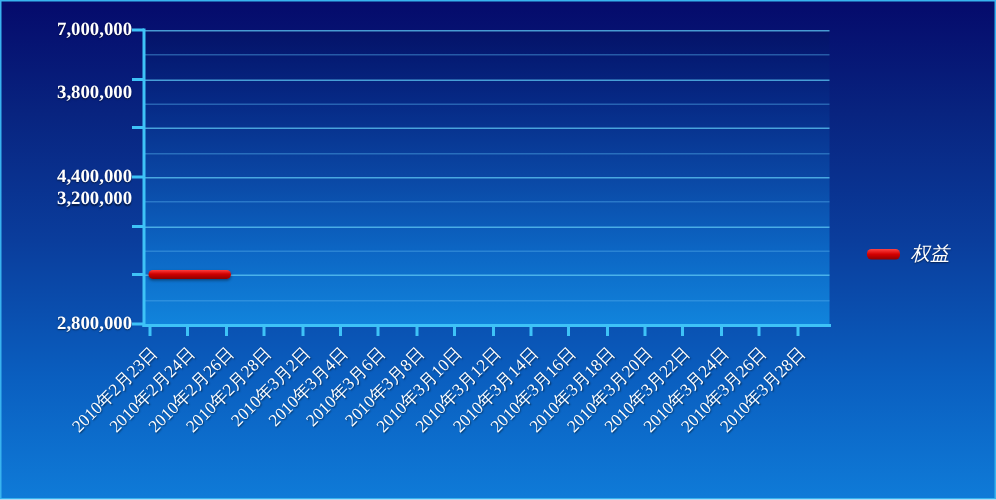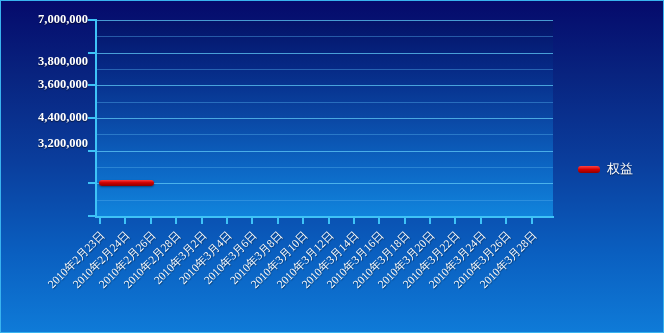"3,600,000" div.y-label { html: <div>3,600,000</div> -> none }
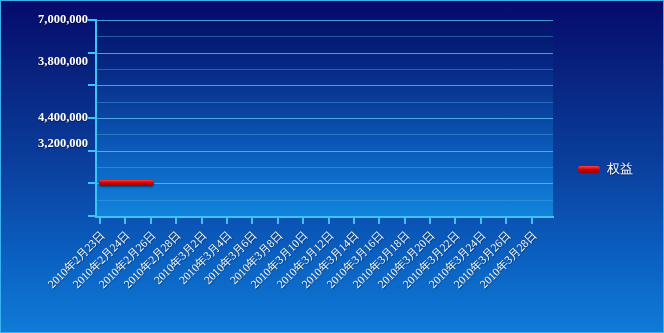"3,200,000" div.y-label { top: 136px -> 125px }
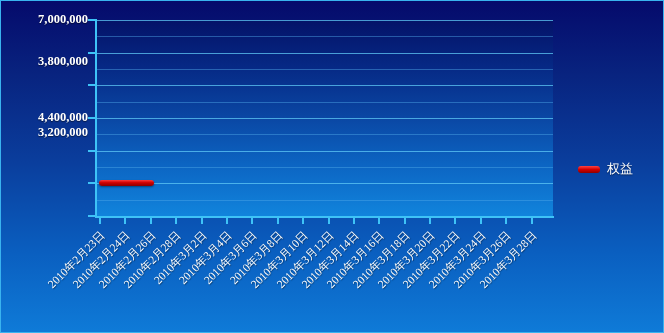"权益" #legend-label { font-style: none -> italic }
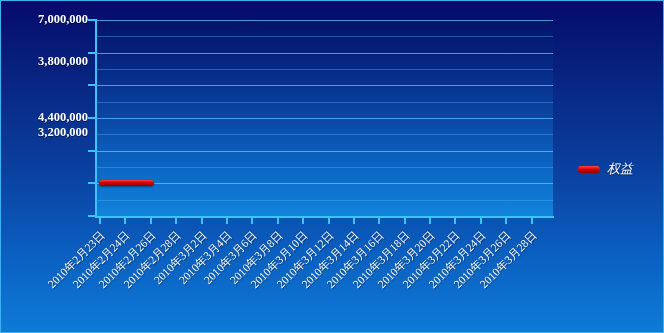"2,800,000" div.y-label { html: none -> <div>2,800,000</div> }
